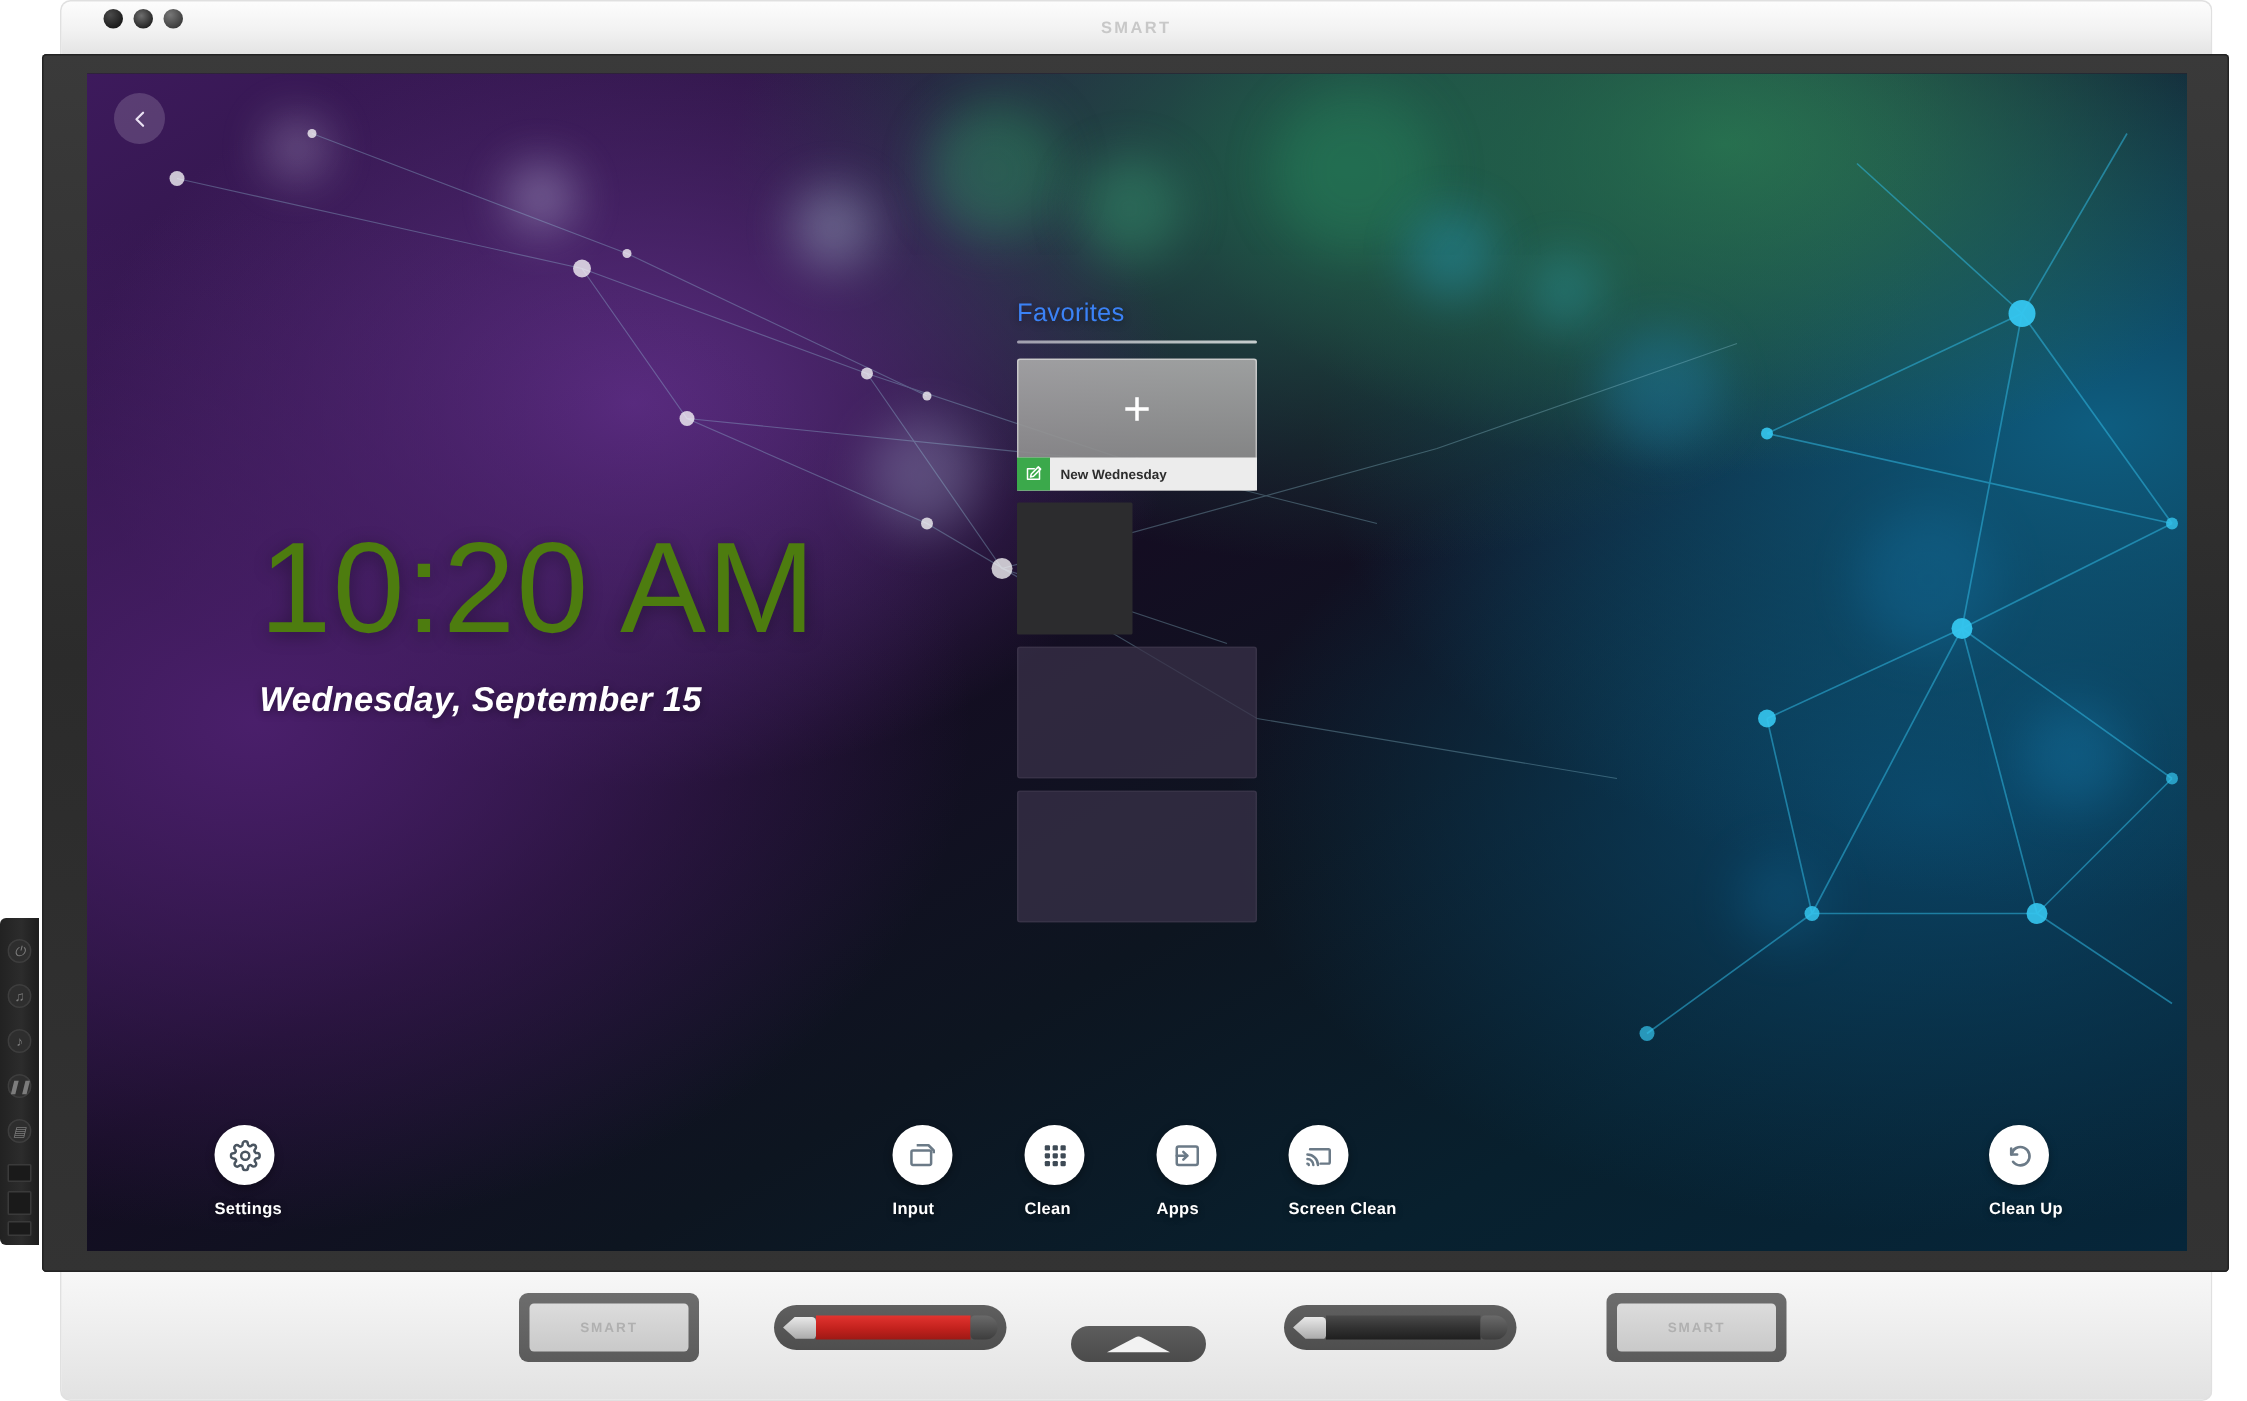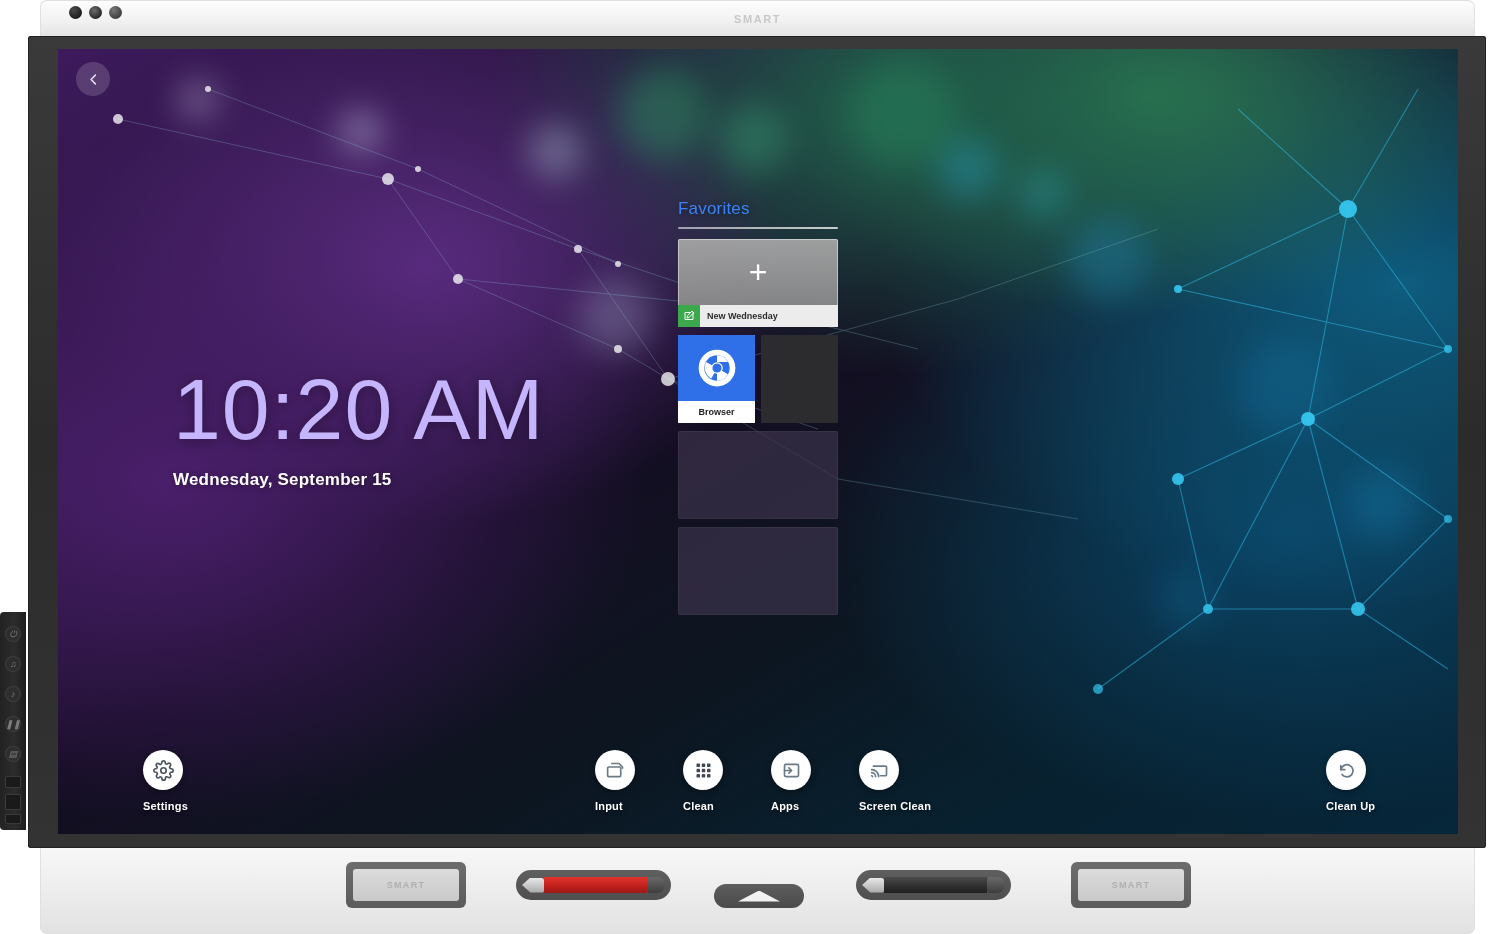"10:20 AM" .clock-time { color: #c4b5fd -> #4d7c0f; margin-top: 17px -> none }
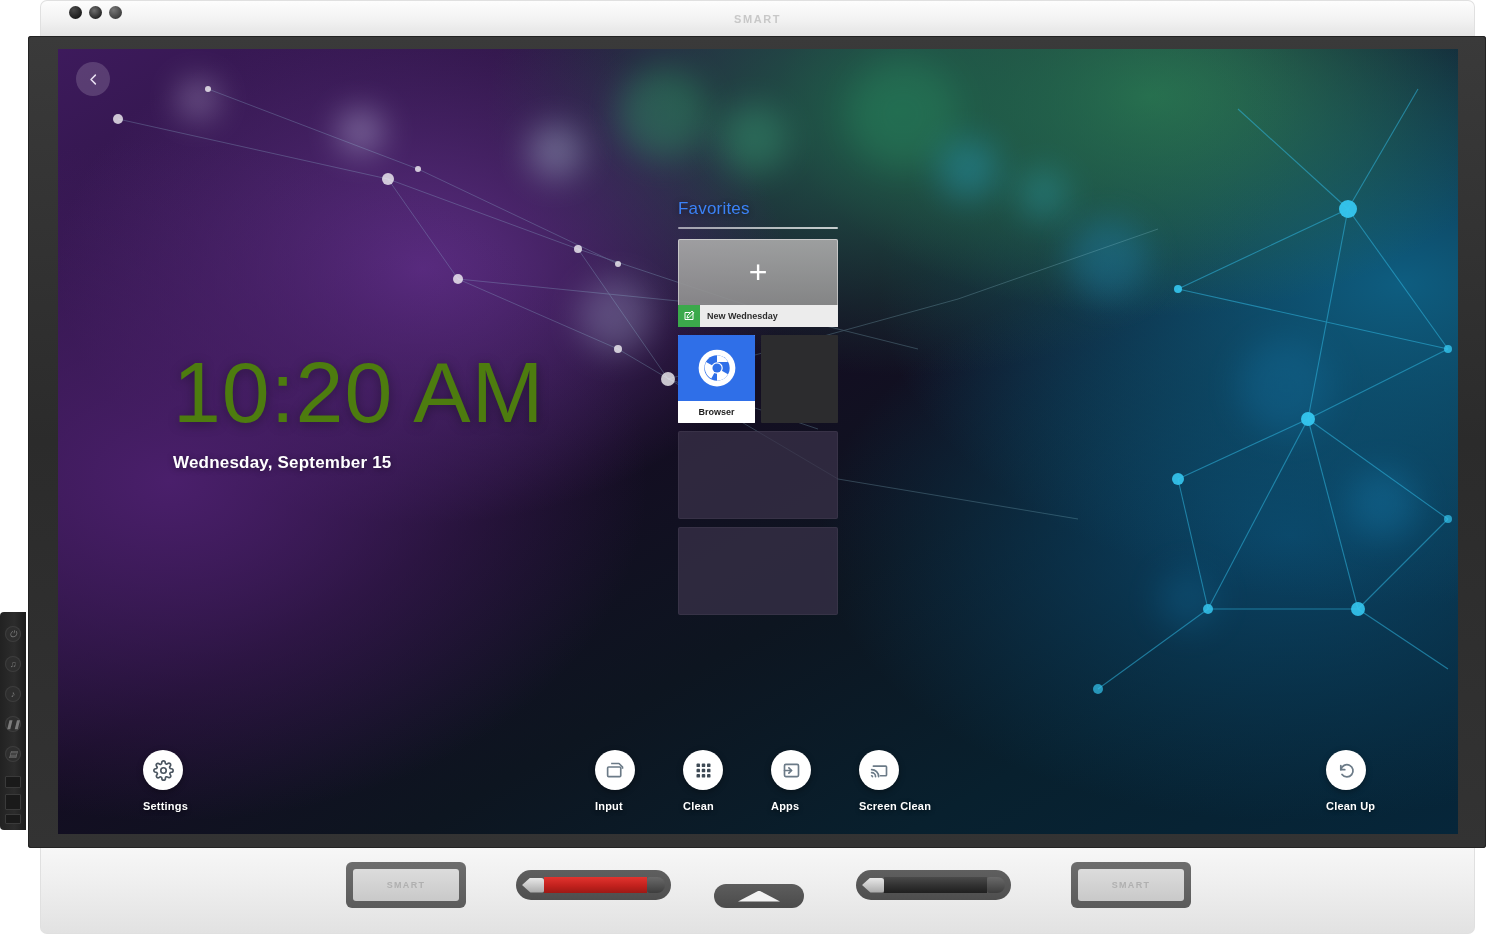"Browser" div.tile-browser { html: <div> <div> <svg> <circle></circle> <circle></circle> <path></path> <path></path> <path></path> <circle></circle> <circle></circle> </svg> </div> <div>Browser</div> </div> -> none }
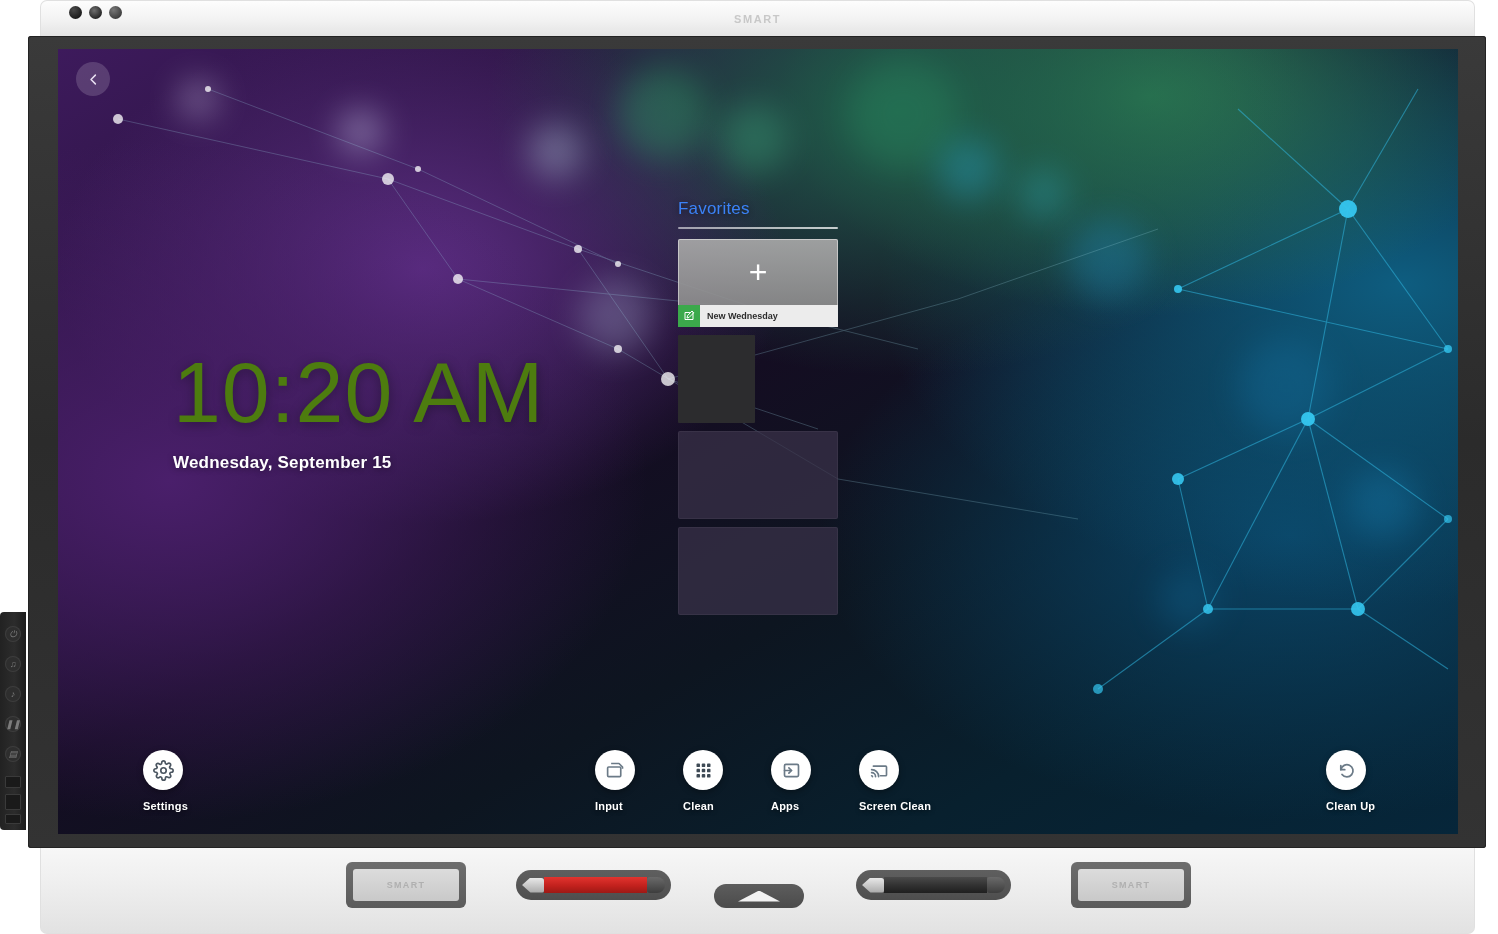"Wednesday, September 15" .clock-date { font-size: 17px -> 23px; font-style: none -> italic }
